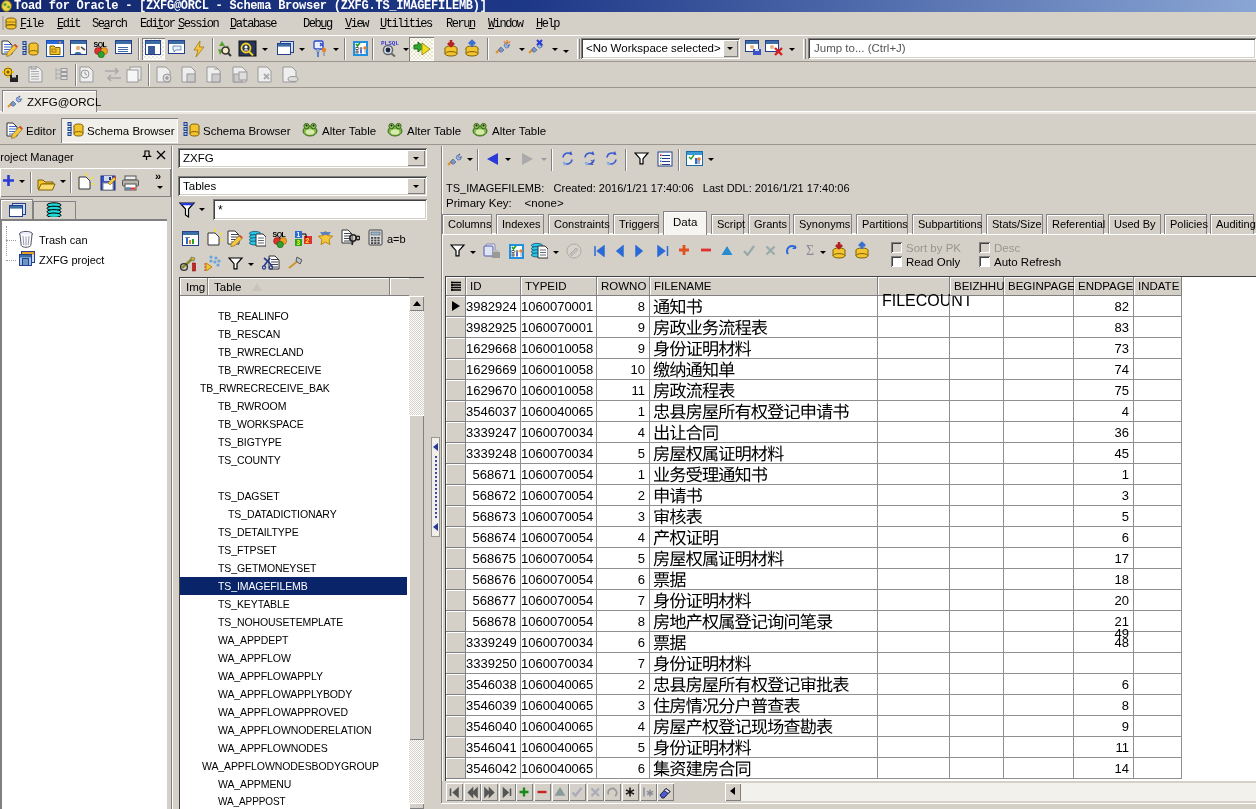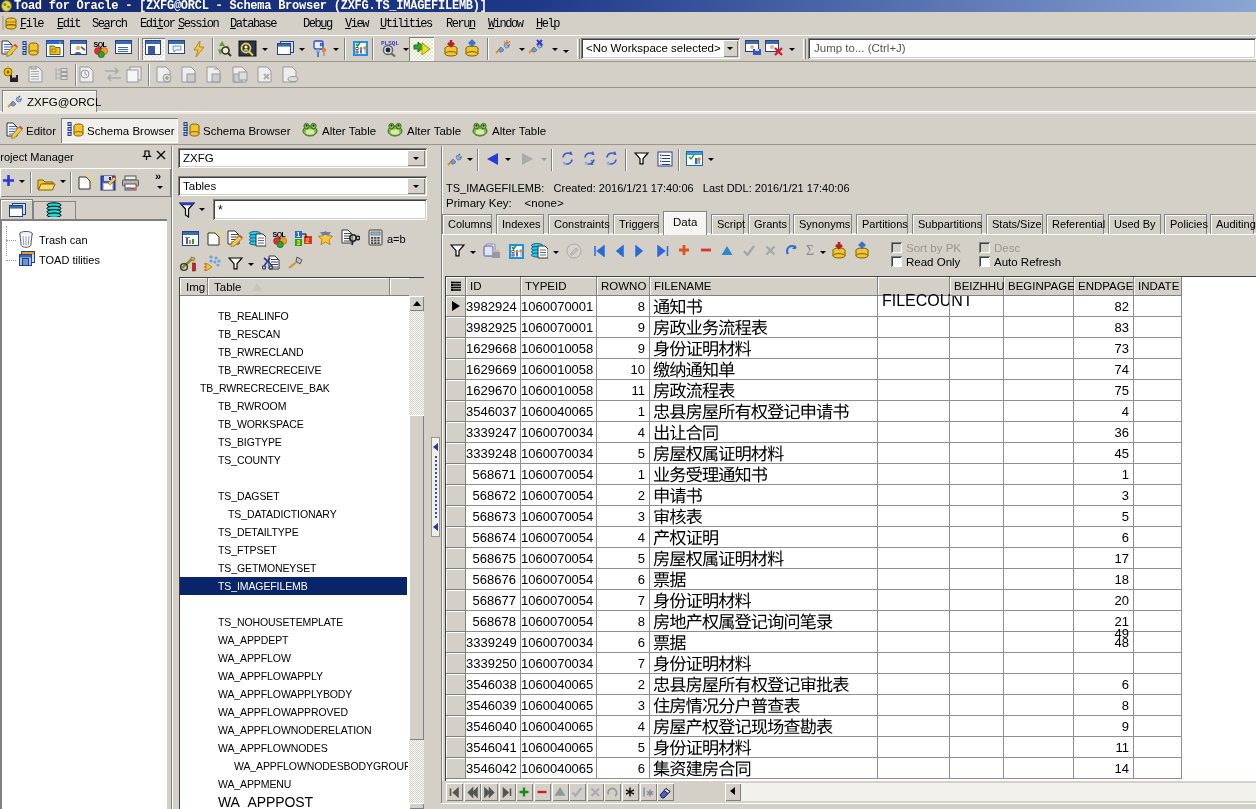"TOAD tilities" div.abs { text: TOAD tilities -> ZXFG project }
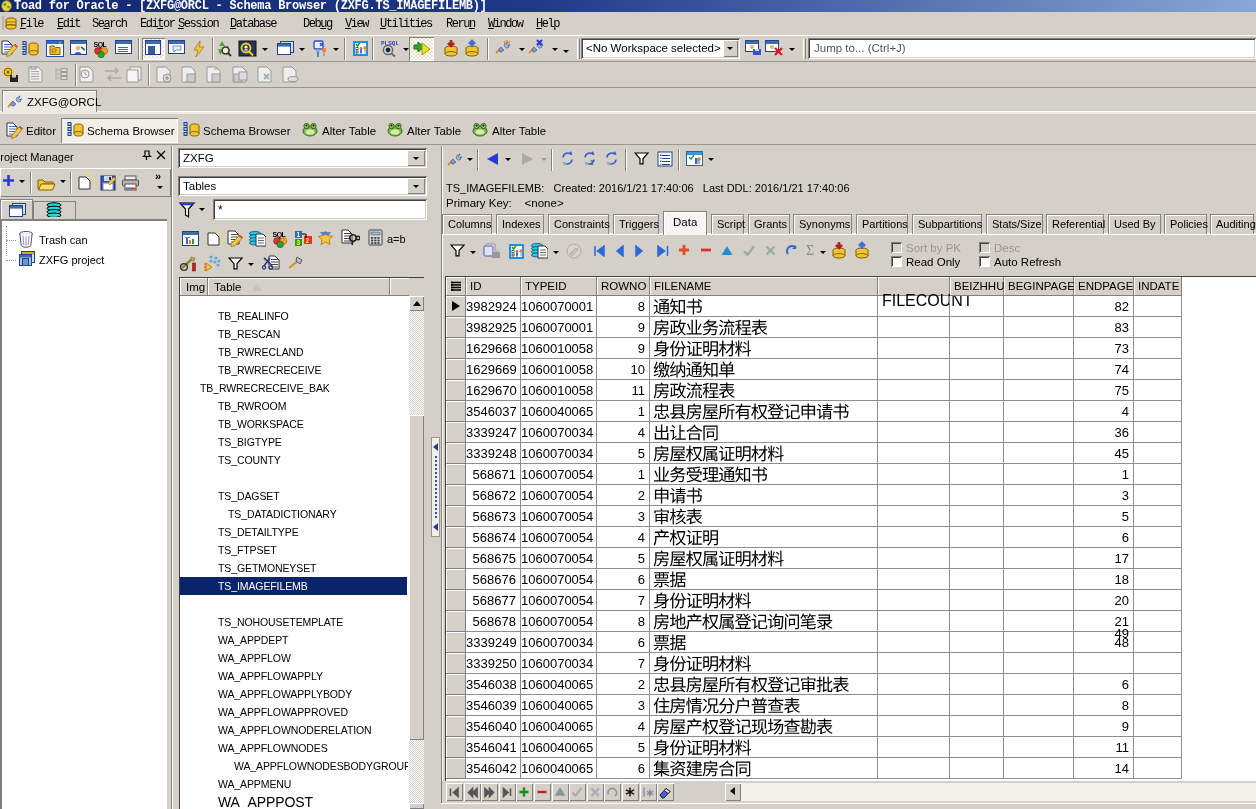"TS_KEYTABLE" div.abs { html: none -> <div><span>TS_KEYTABLE</span></div> }
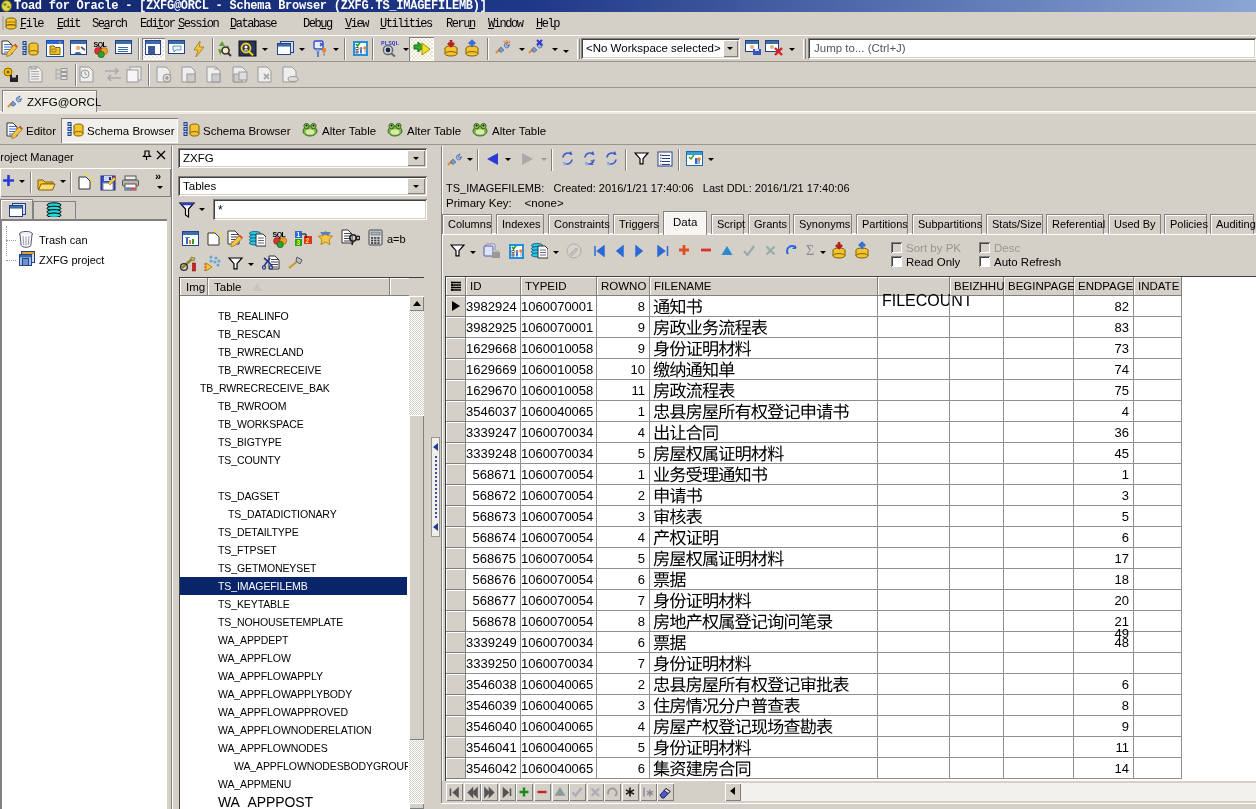"WA_APPFLOWNODESBODYGROUP" span { padding-left: 54px -> 22px }
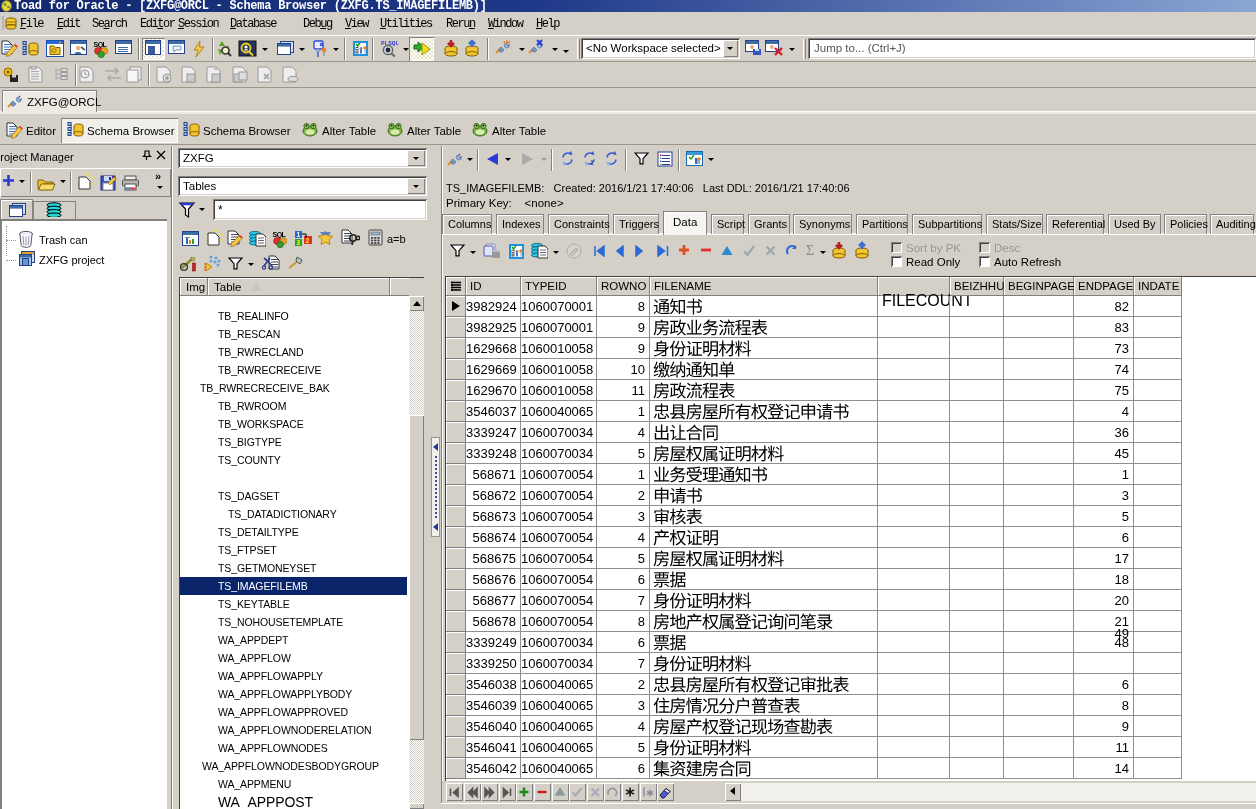"WA_APPPOST" div.abs { font-size: 14px -> 10px }
